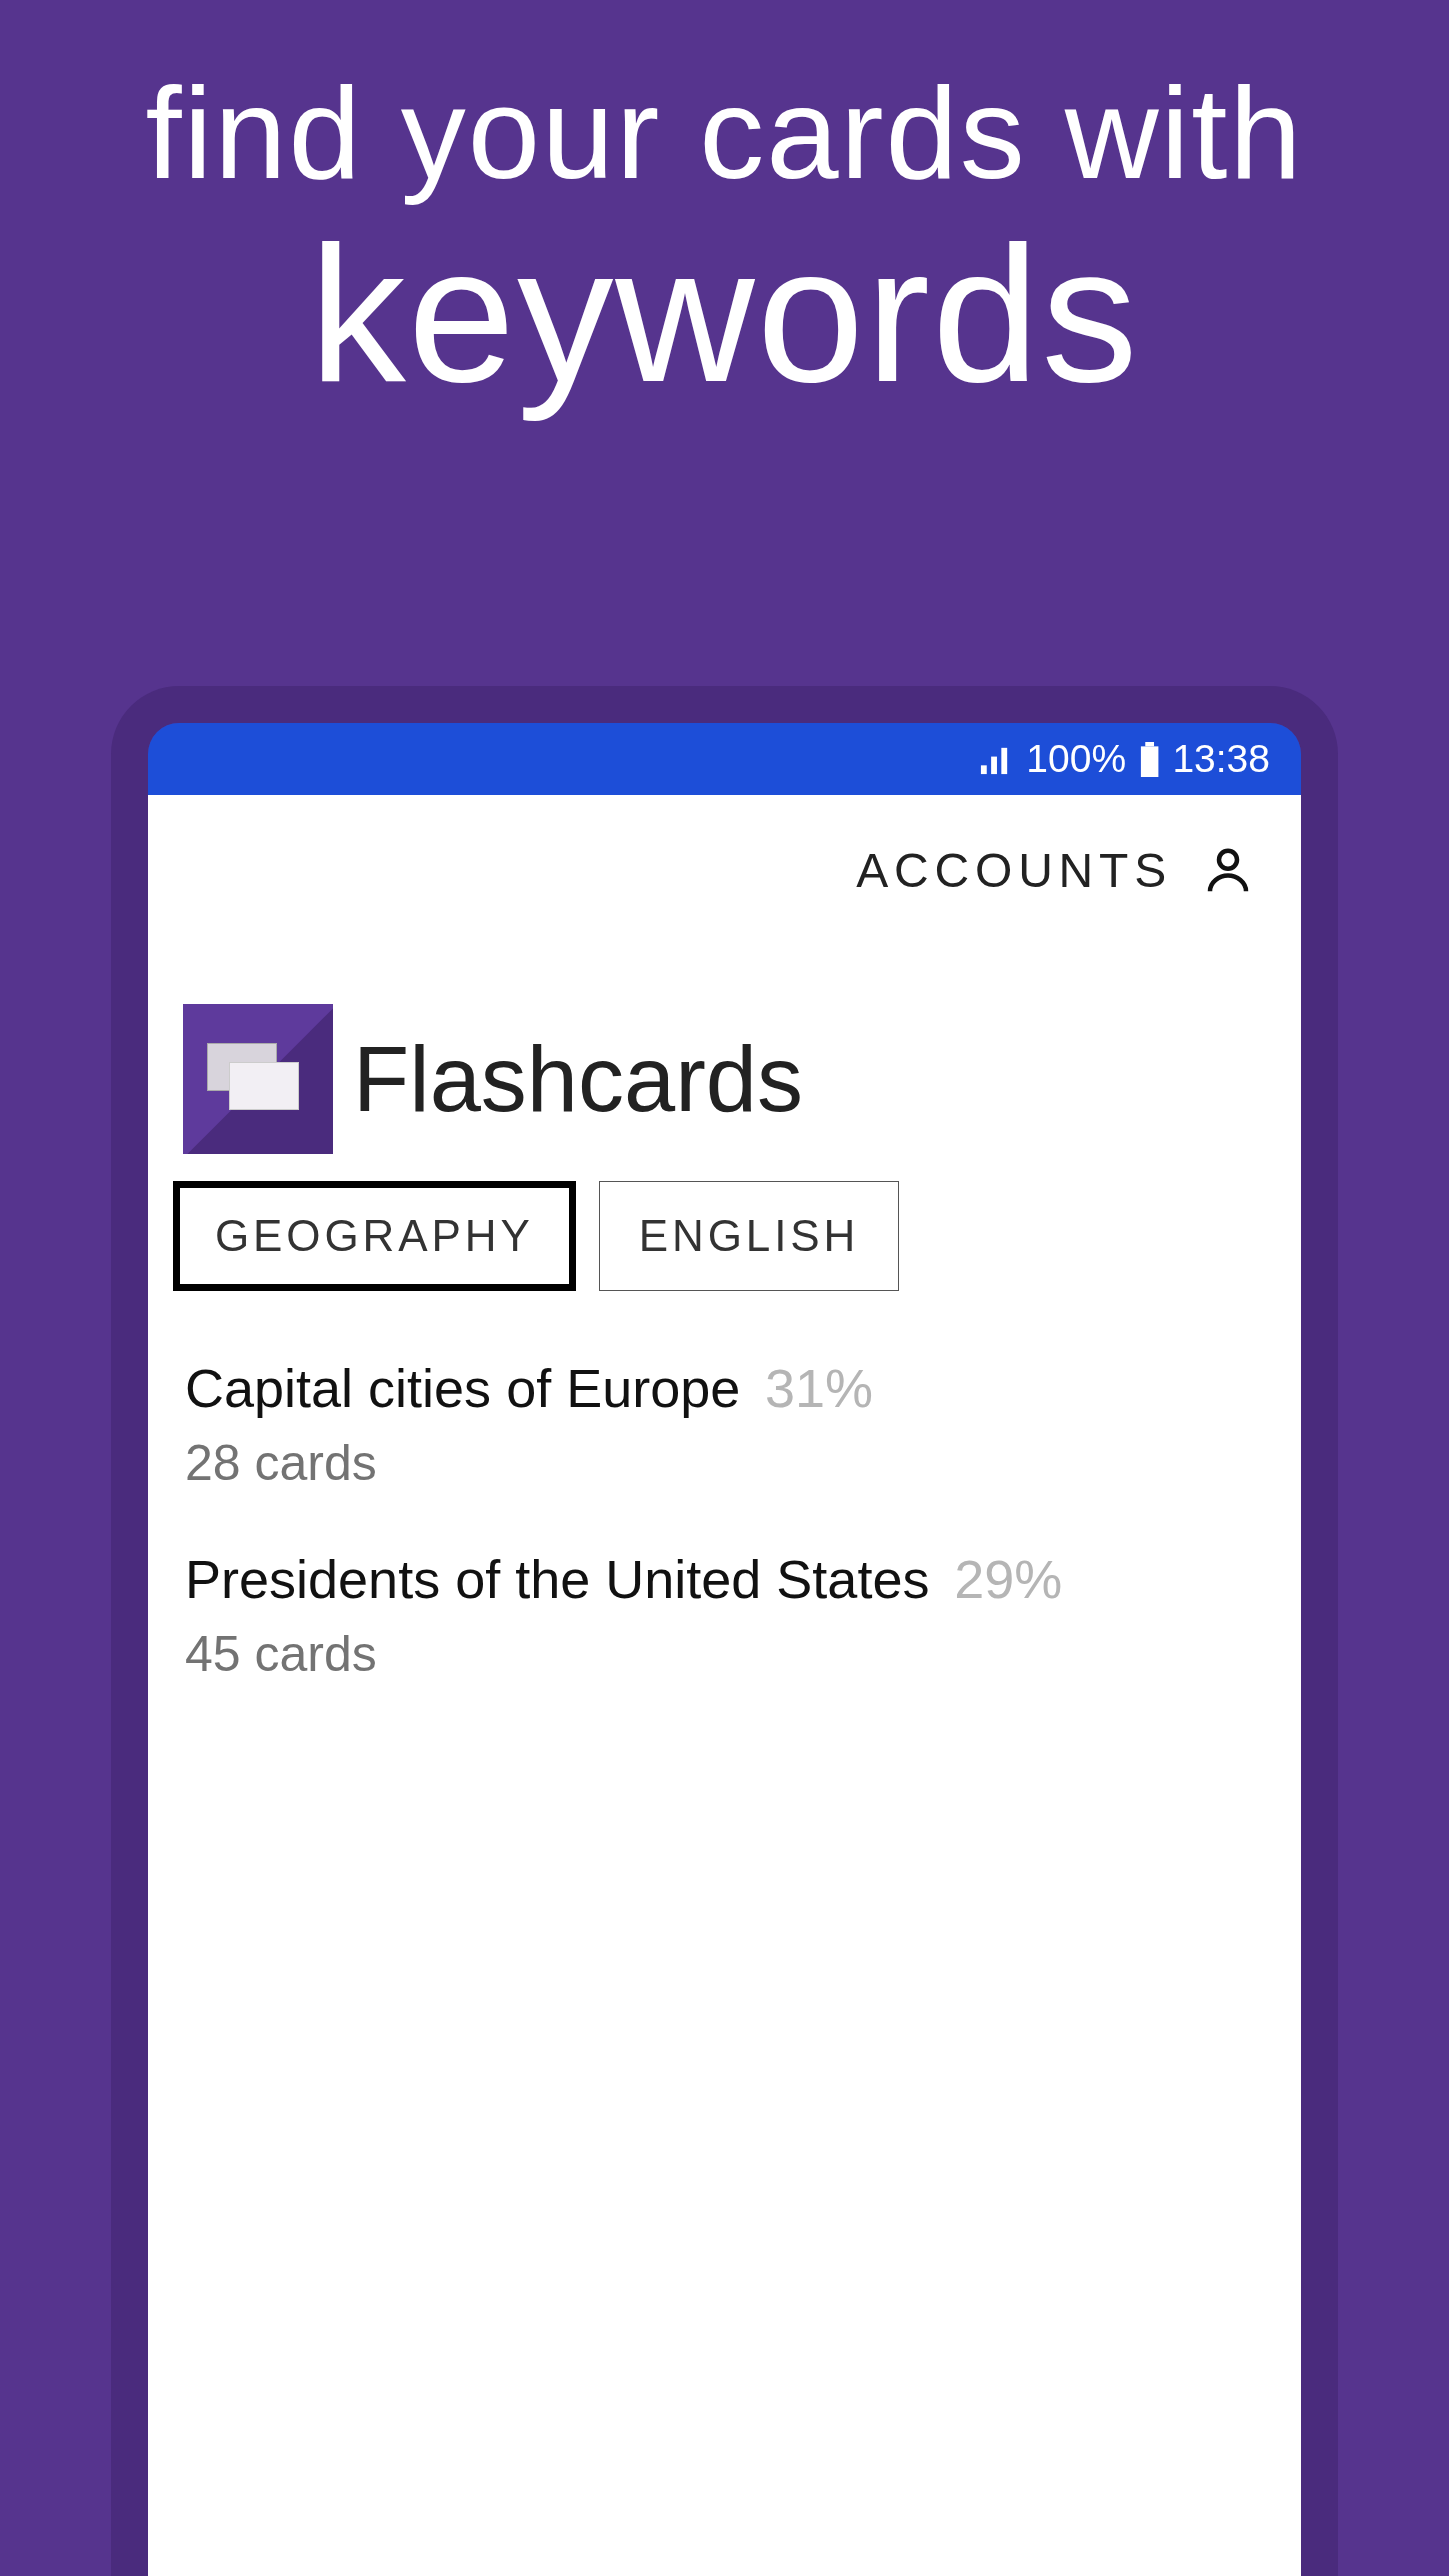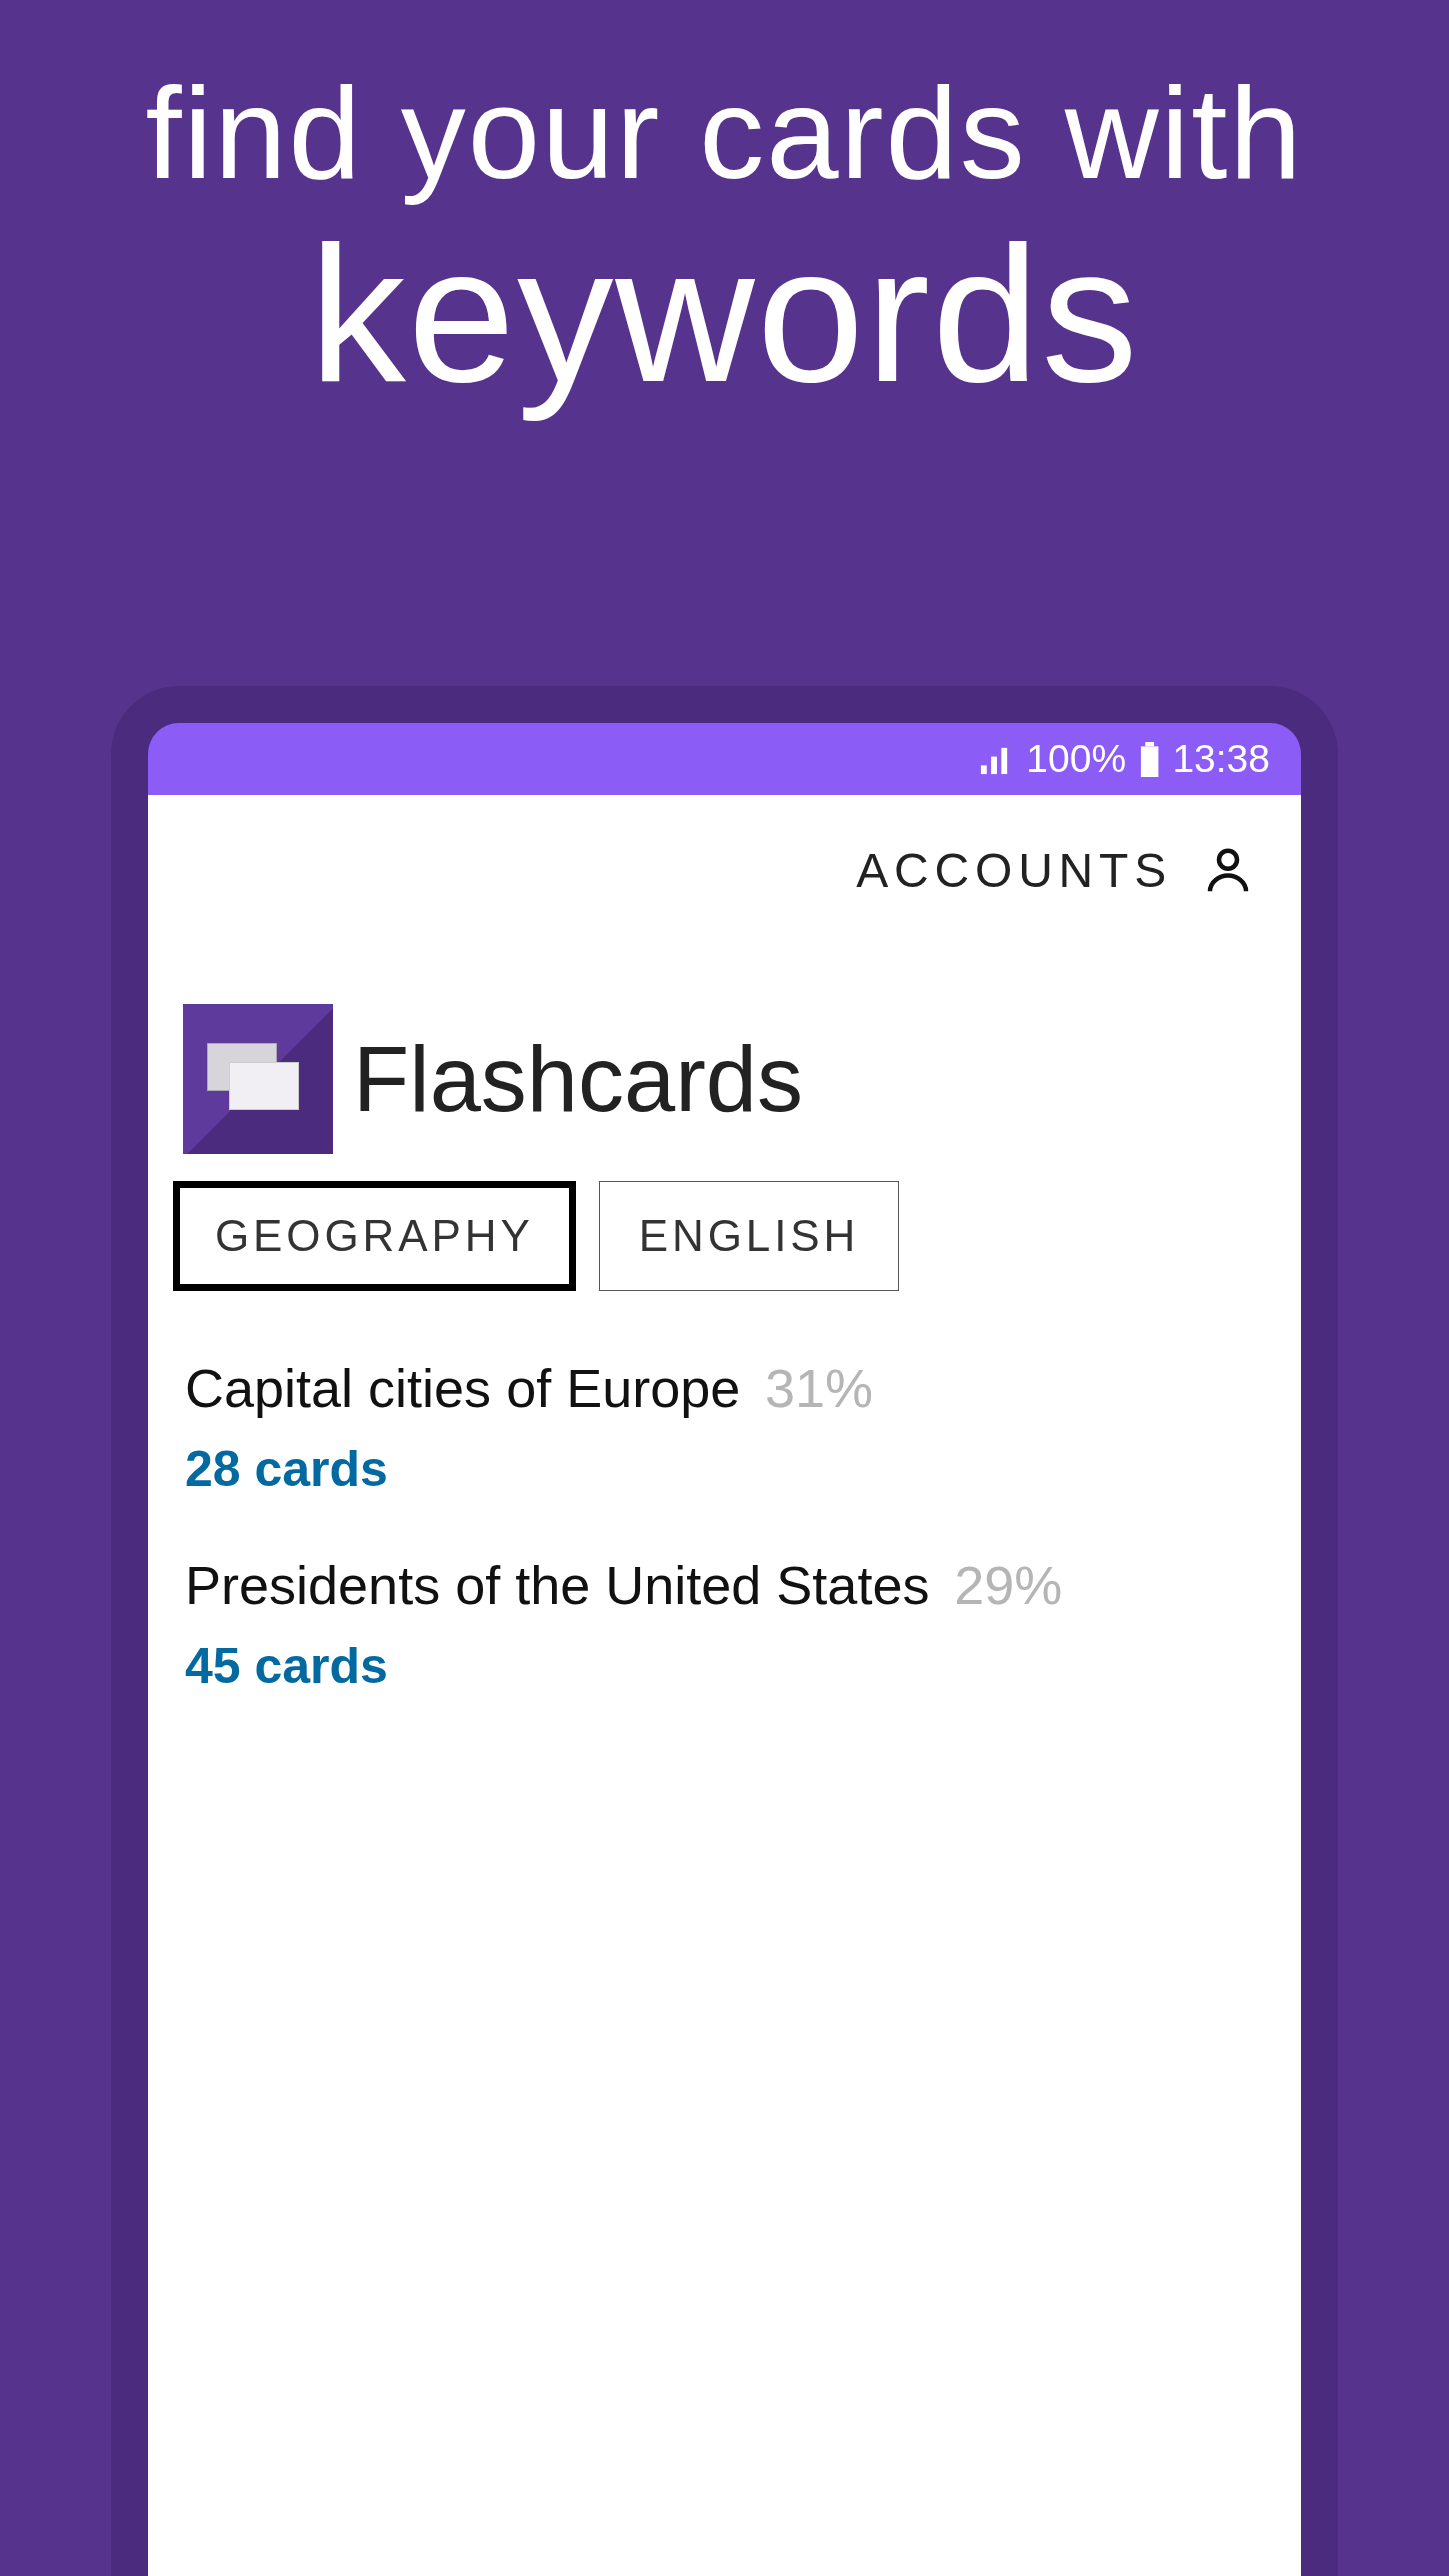"100%" .status-bar { background: #8b5cf6 -> #1d4ed8 }
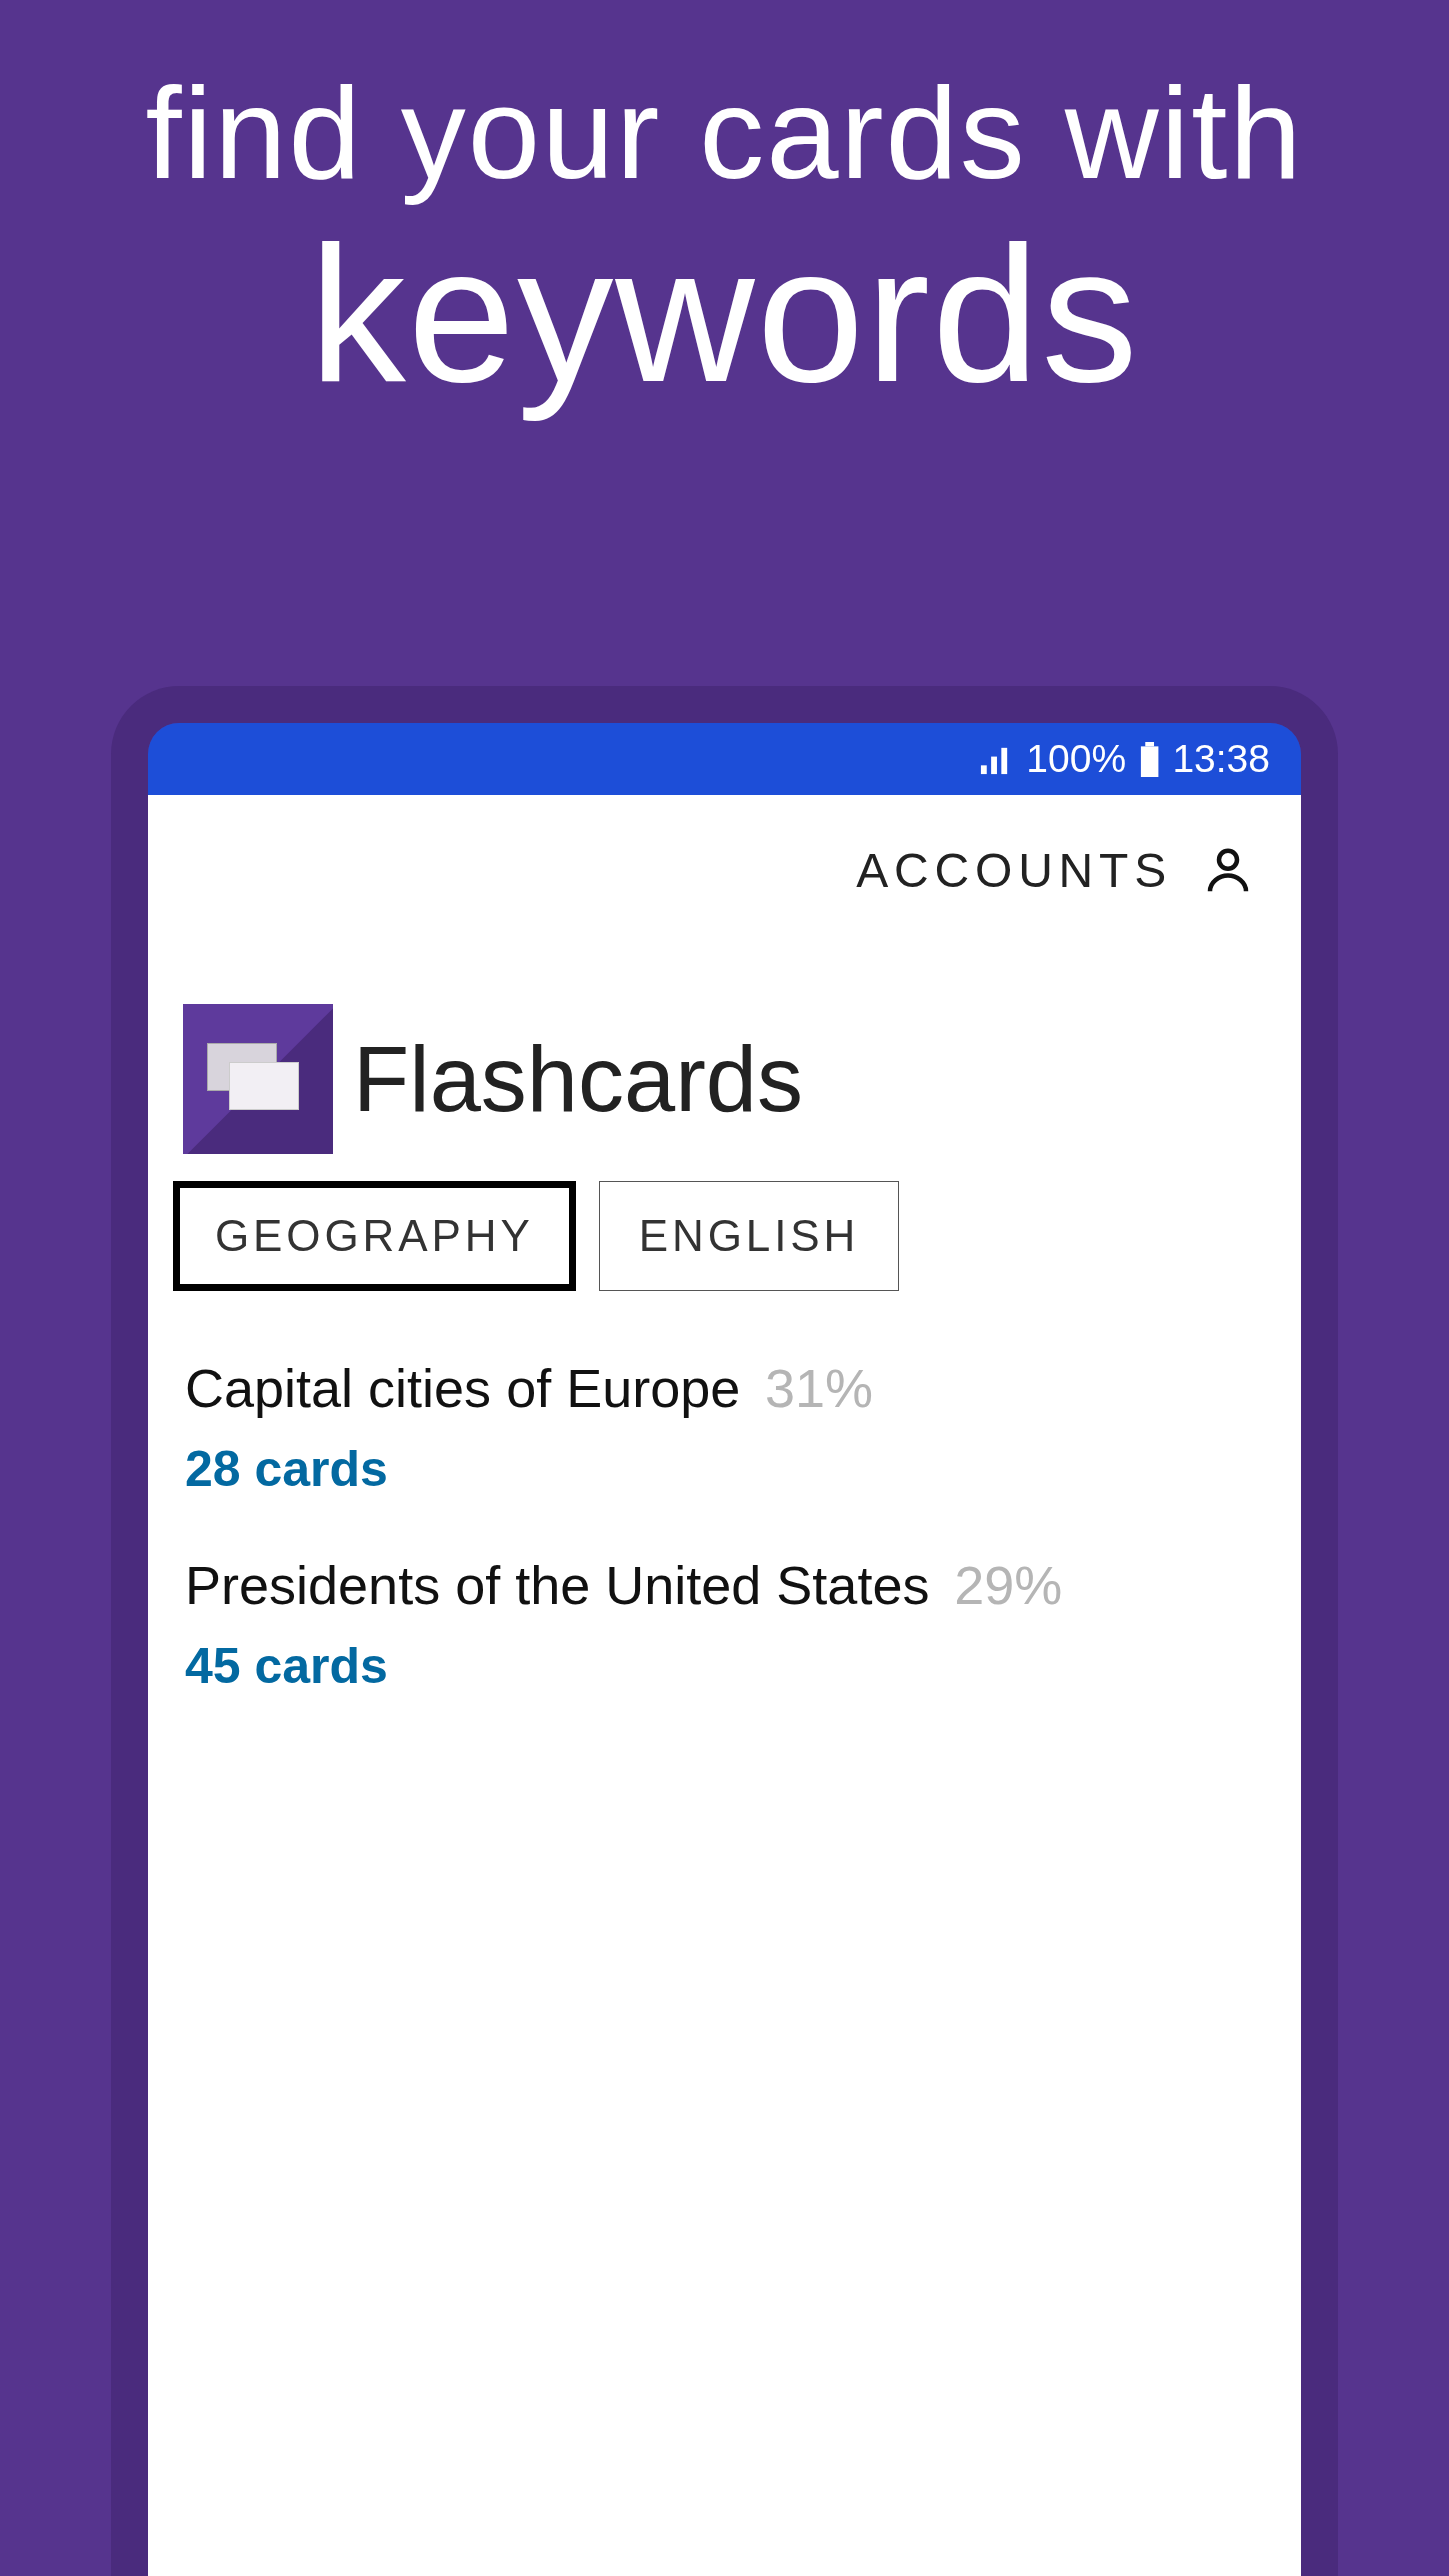"28 cards" .deck-count { color: #0369a1 -> #737373; font-weight: 700 -> 400; margin-top: 21px -> 15px }
